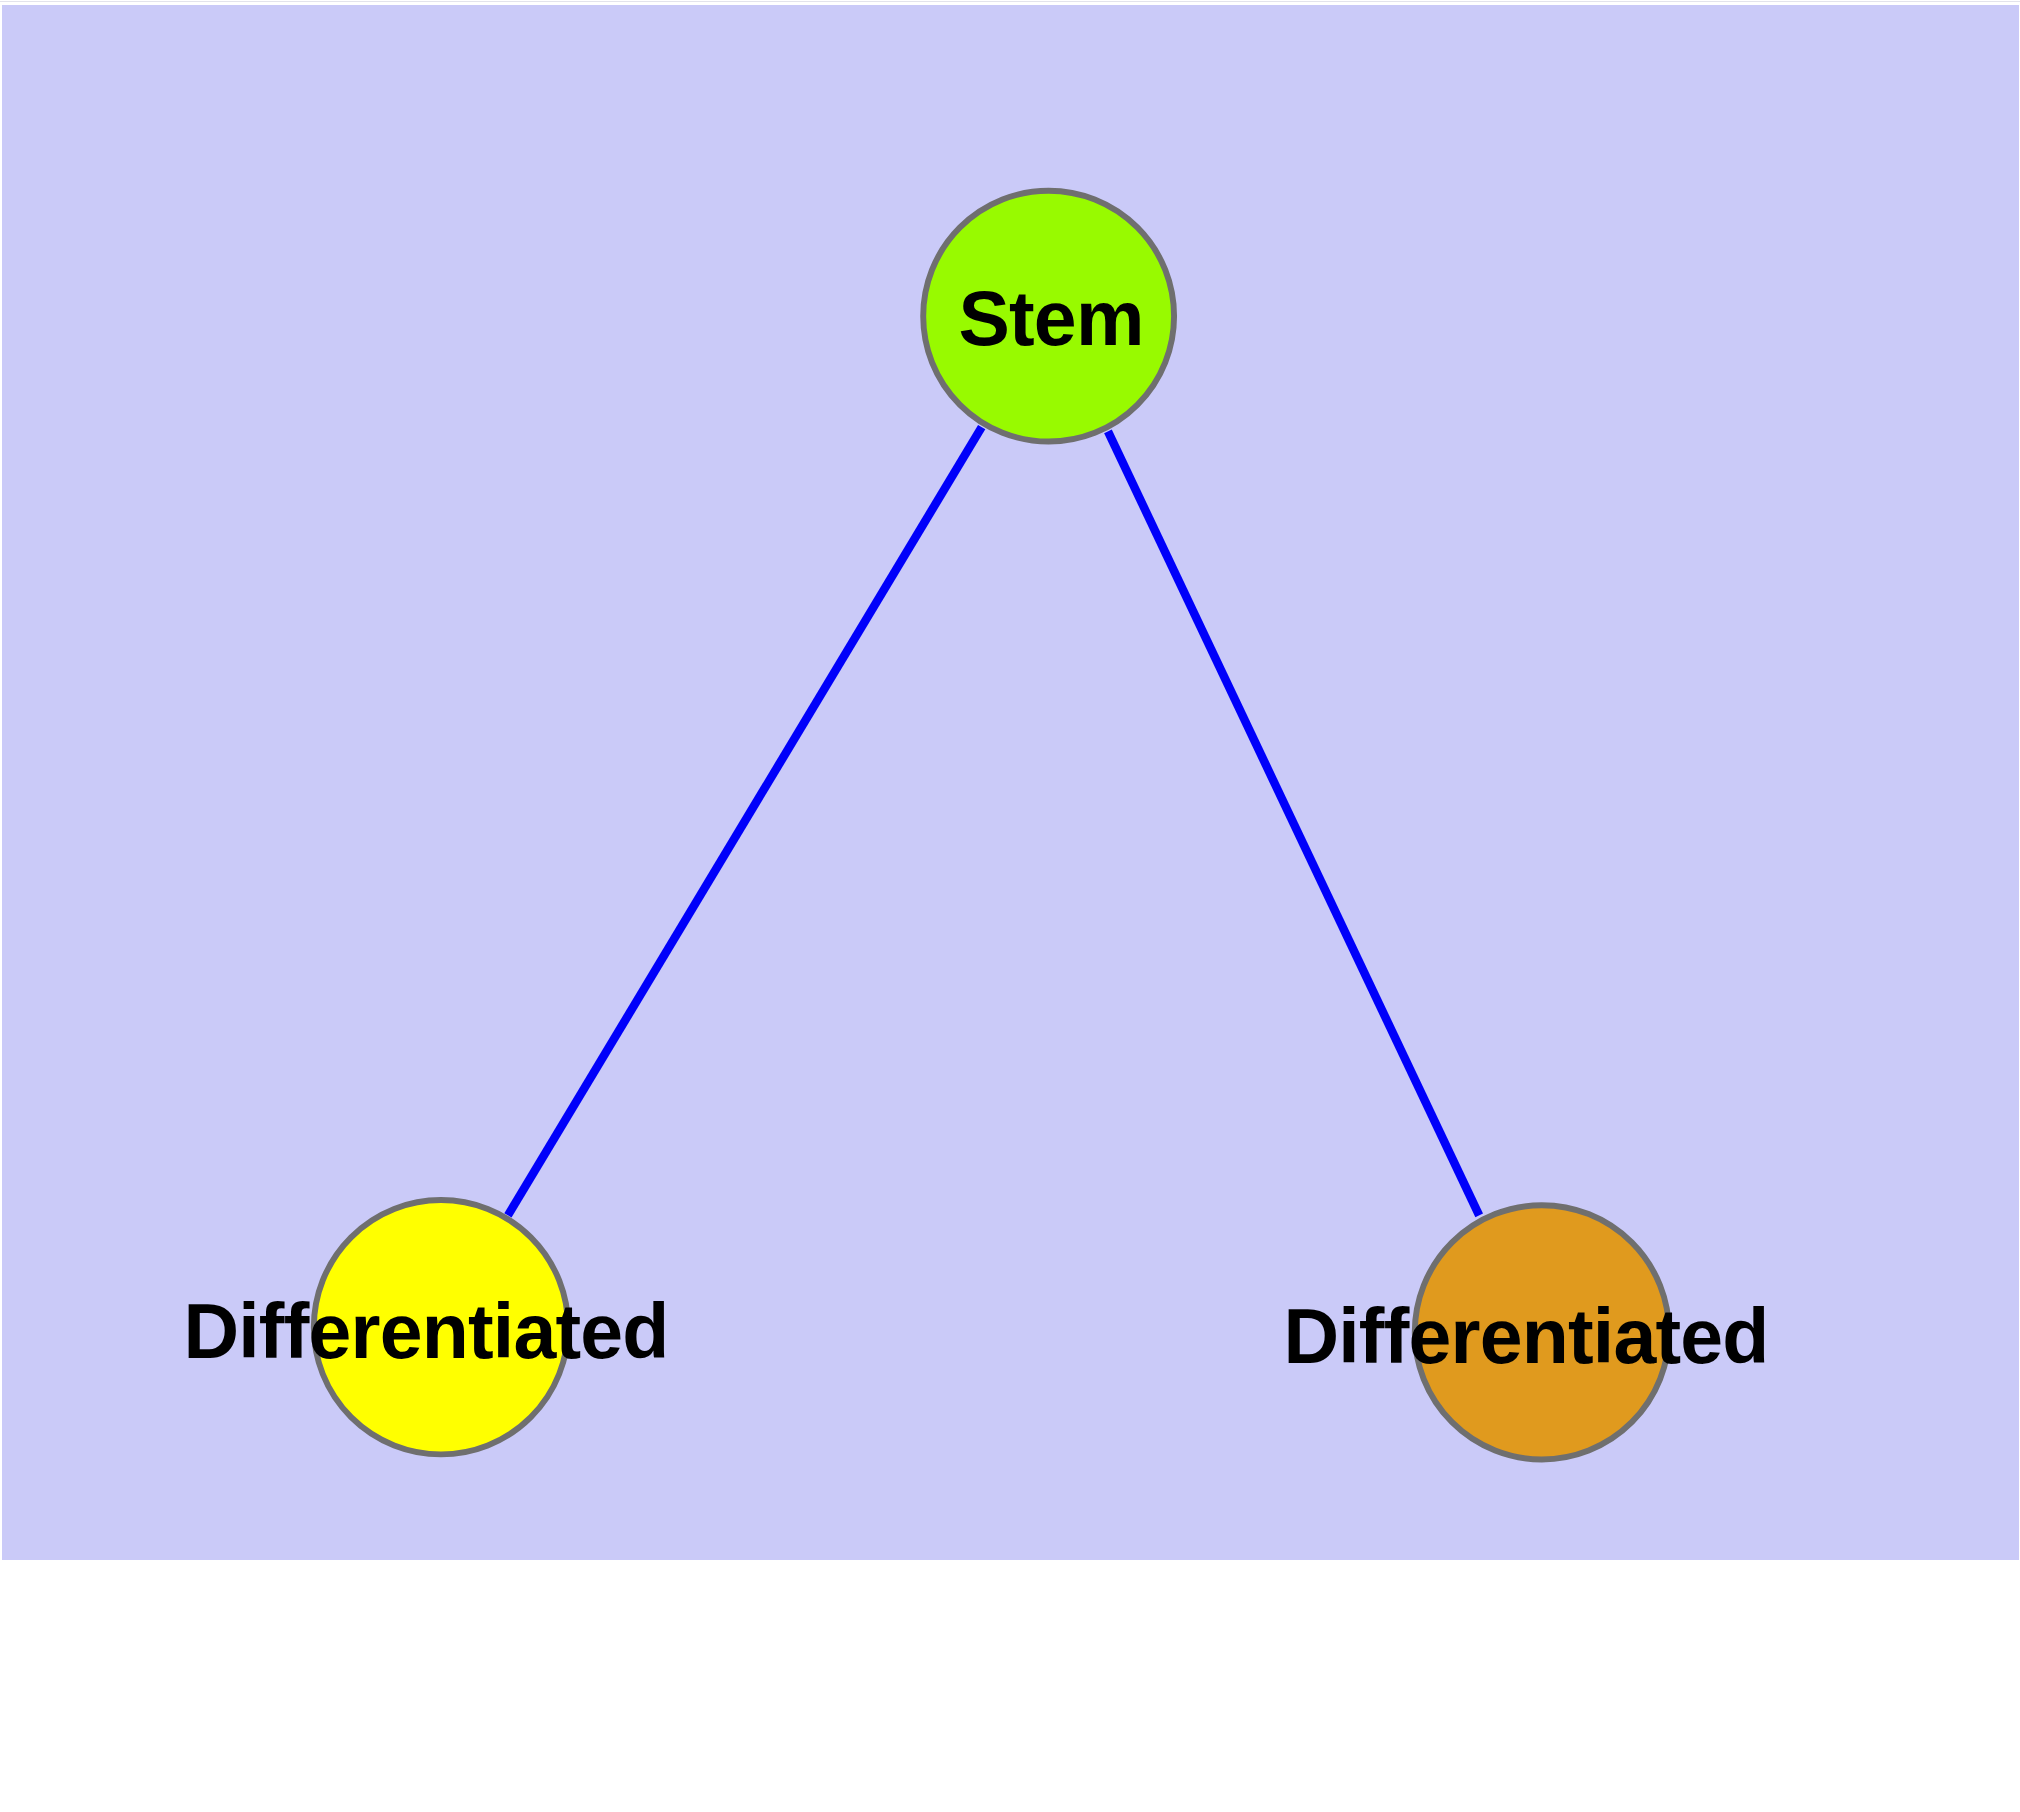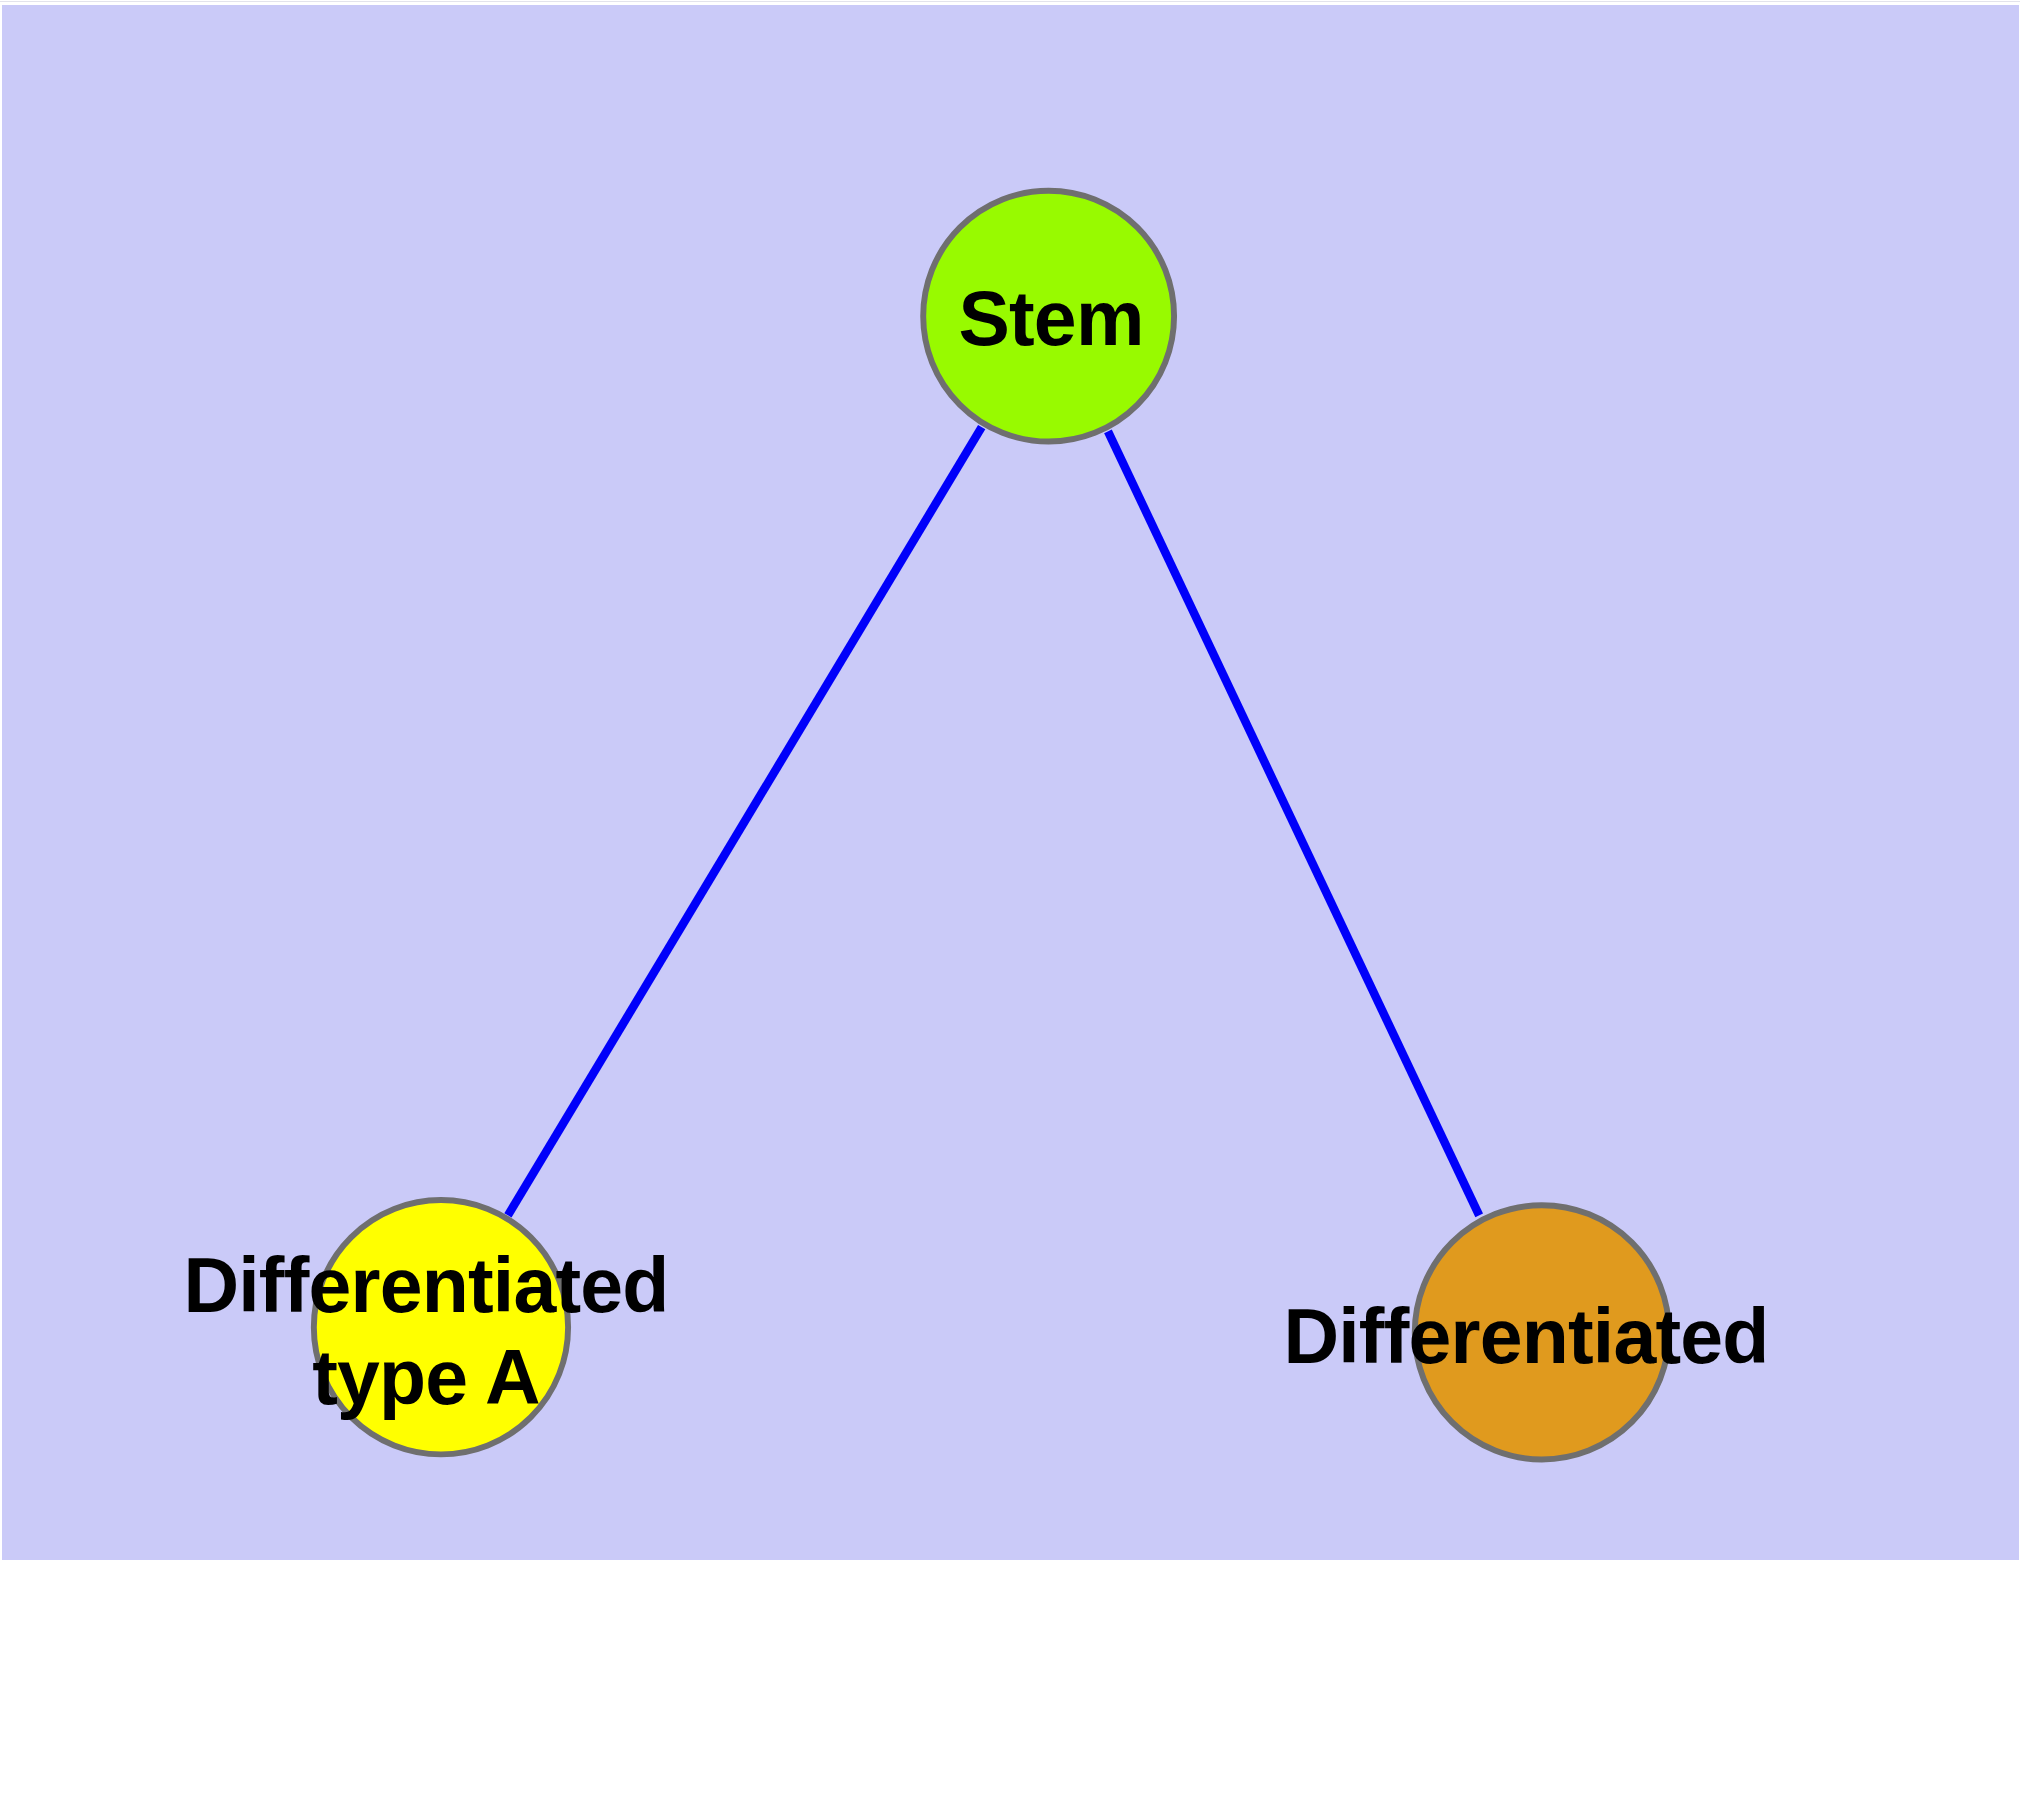"type A" span.line { html: <span>type A</span> -> none }
